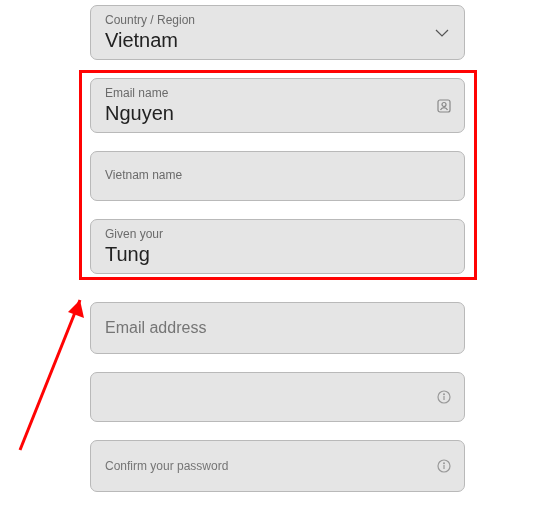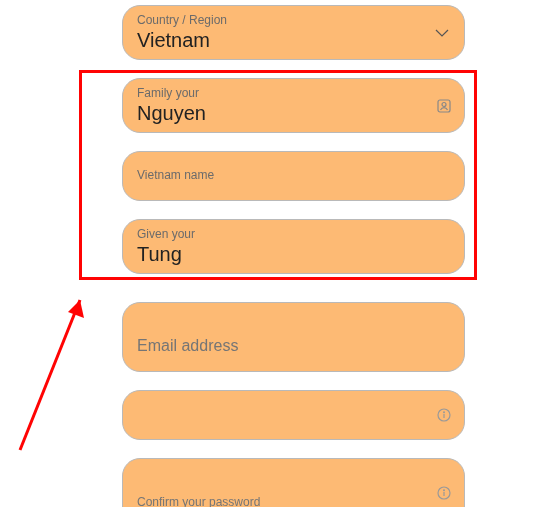"Country / Region" .field { background: #fdba74 -> #e5e5e5; border-radius: 18px -> 7px; margin-left: 32px -> none }
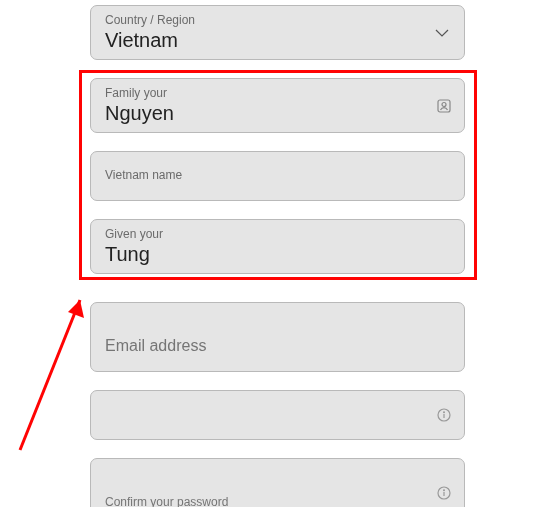"Family your" div.label { text: Family your -> Email name }
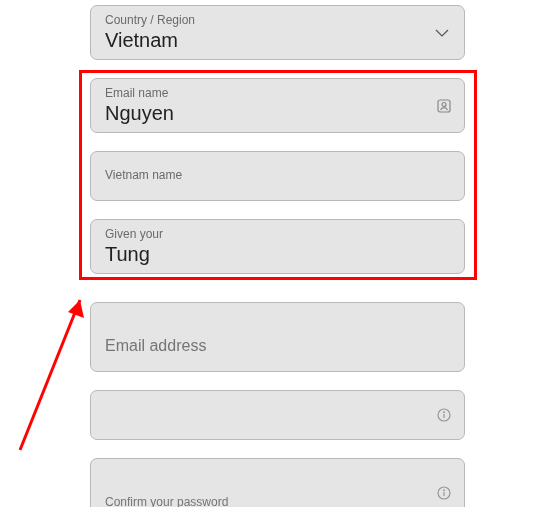"Email address" .field.placeholder { padding: 18px 40px 0 14px -> 0 40px 0 14px }
